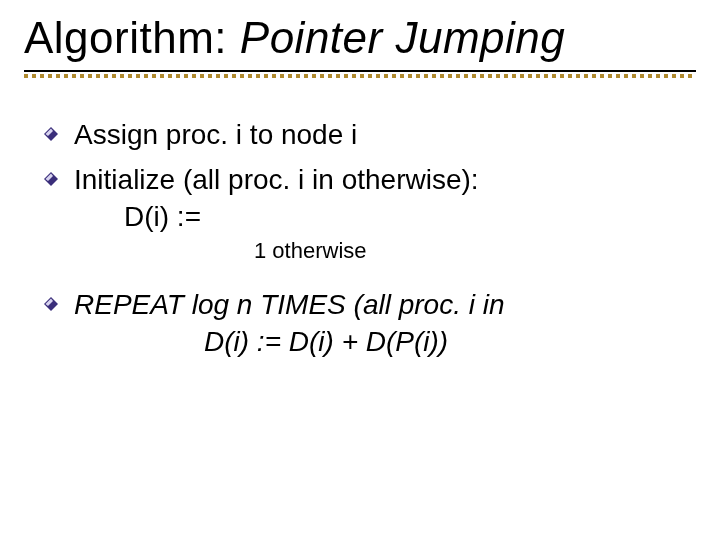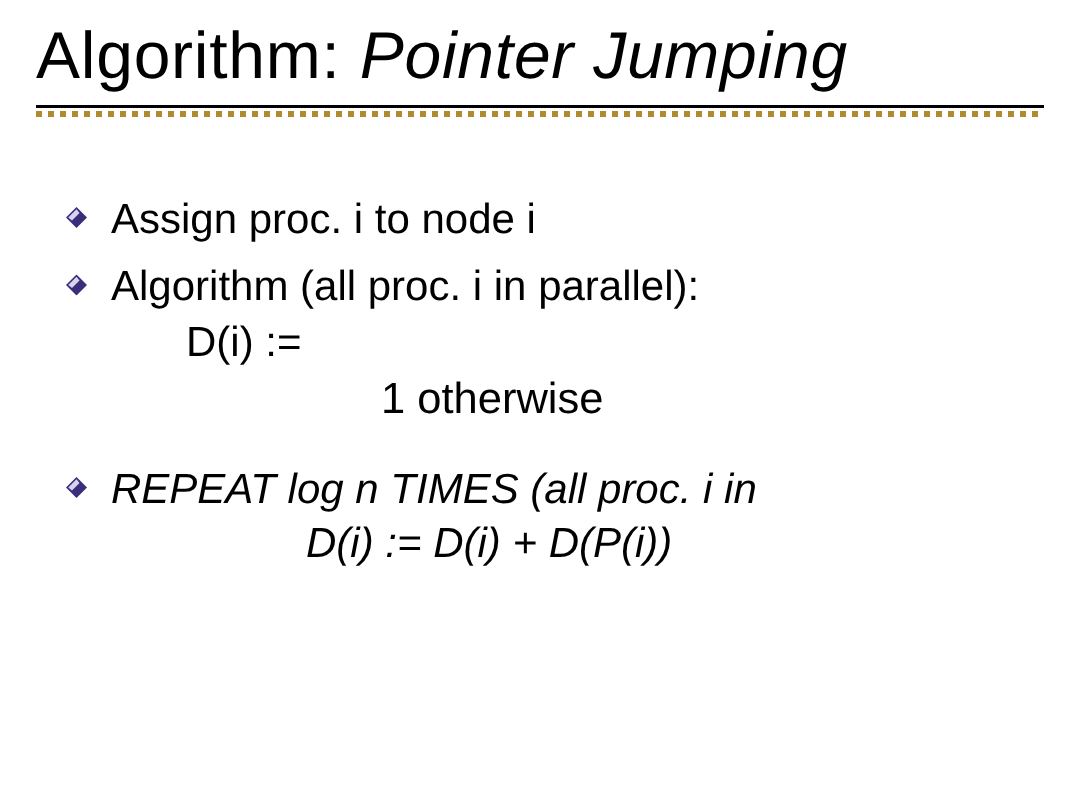"Assign proc. i to node" .body { margin-top: 44px -> 33px }
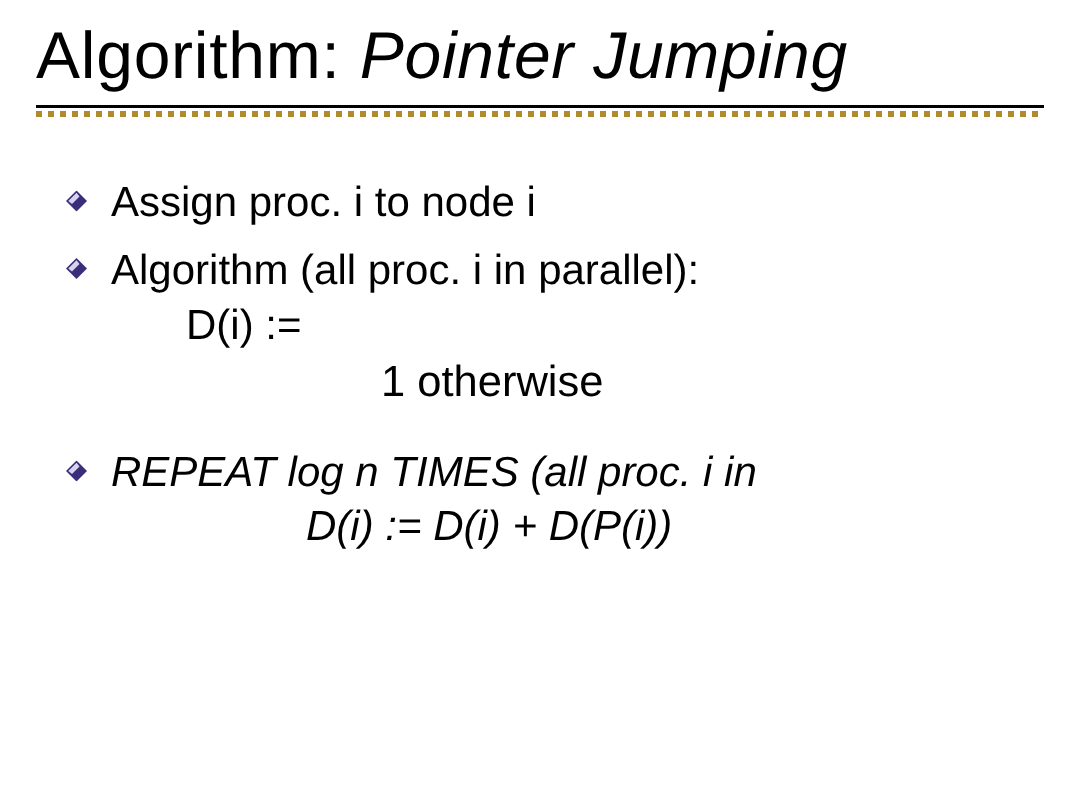"Algorithm (all proc. i in" span { text: Algorithm (all proc. i in parallel -> Initialize (all proc. i in otherwise }
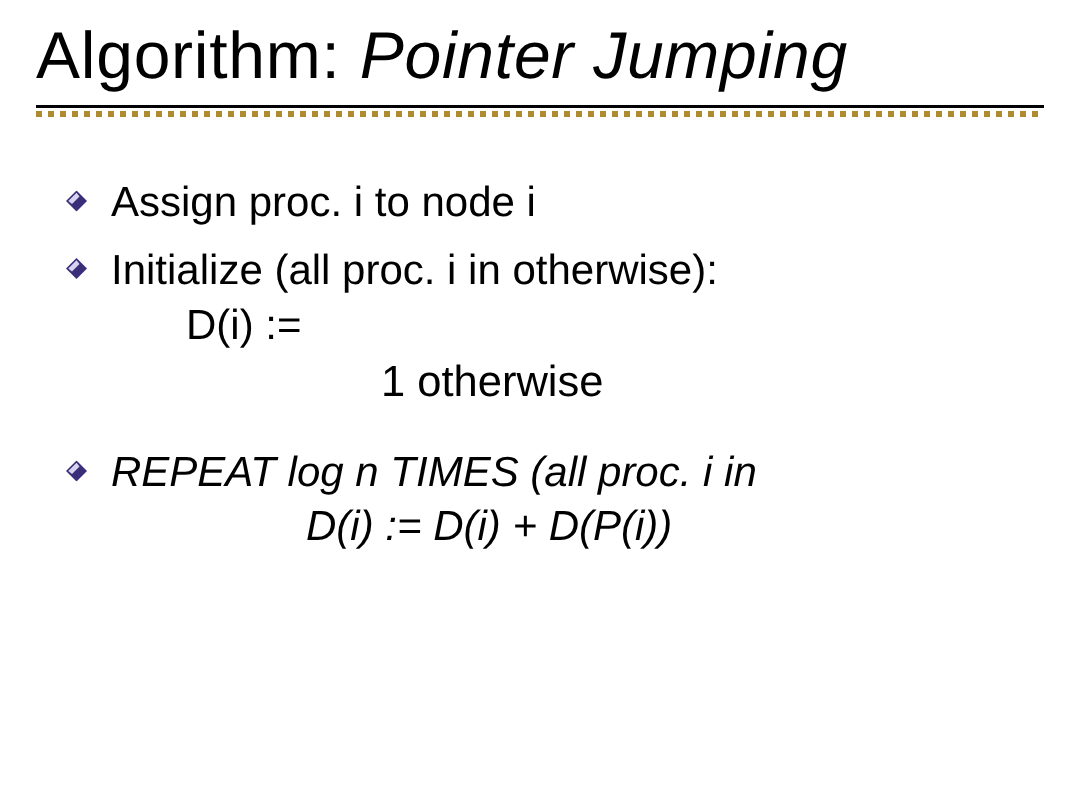"1 otherwise" .otherwise { font-size: 29px -> 22px }
